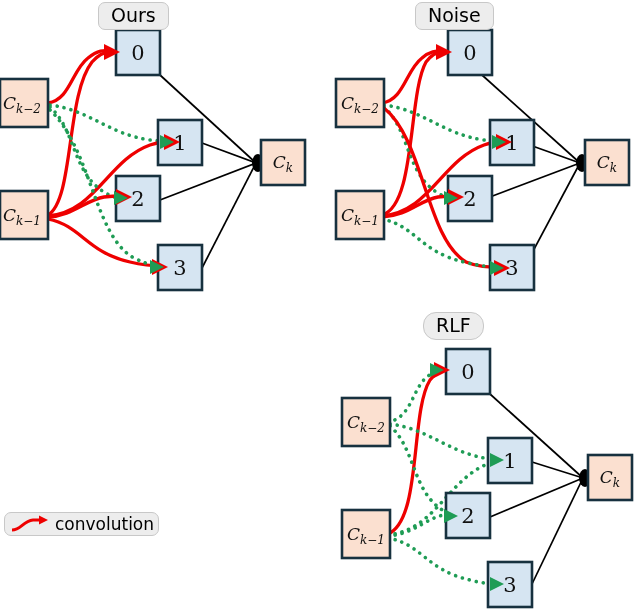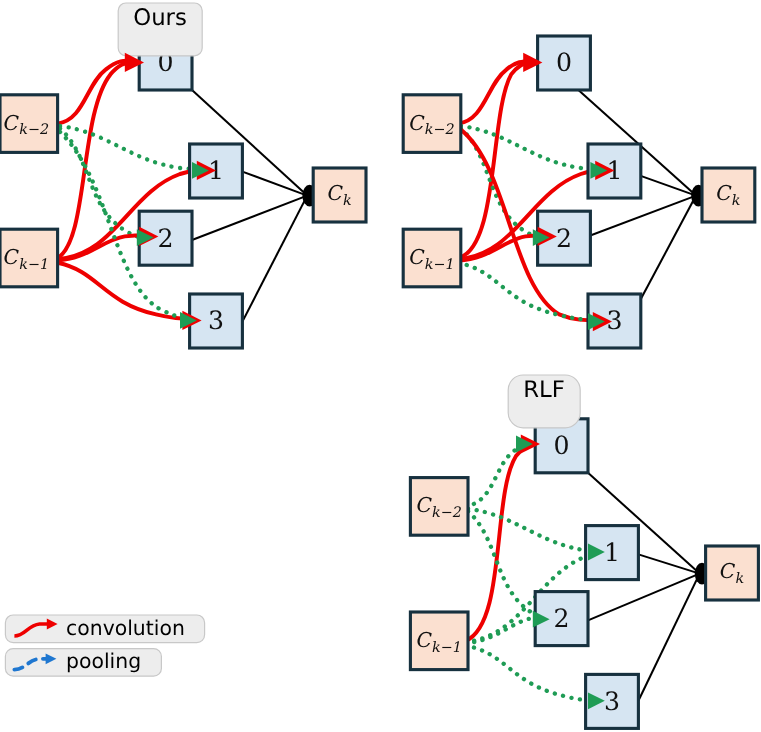"Ours" .panel-title { padding: 1px 12px 20px 12px -> 1px 12px 3px 12px }
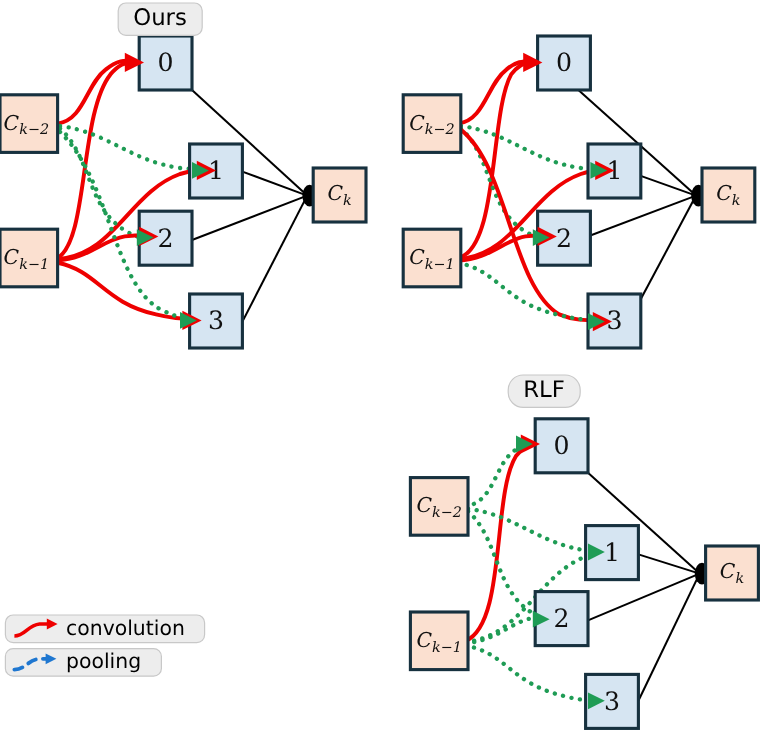"Noise" div.panel-title { html: none -> <div>Noise</div> }
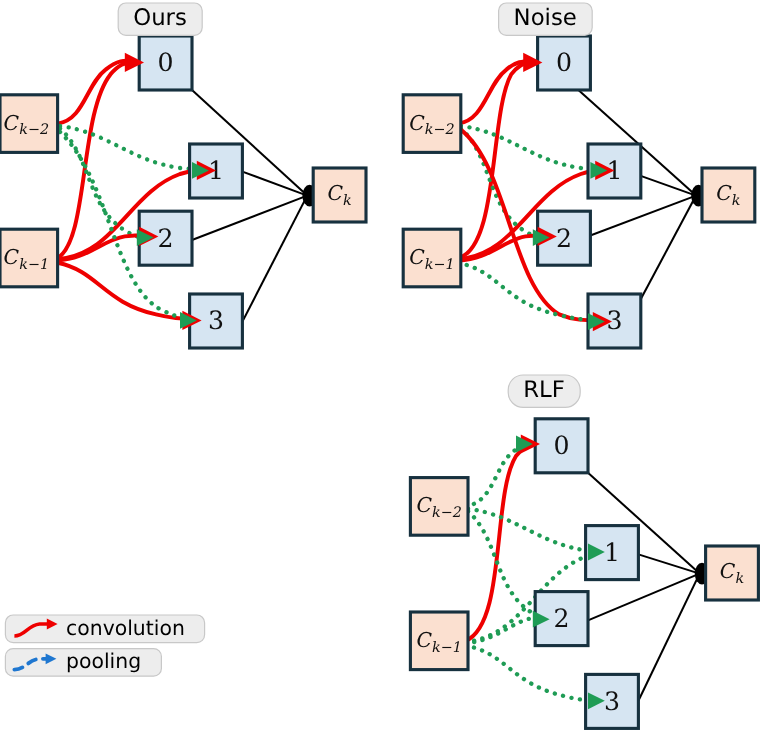"convolution" .legend-row { padding: 1px 16px 1px 4px -> 1px 4px 1px 4px }
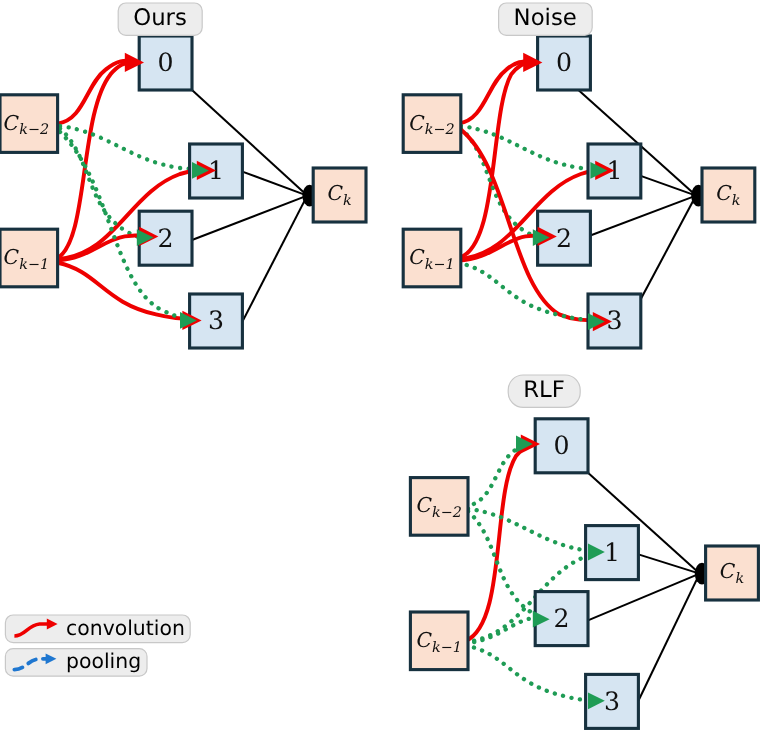"pooling" div.legend-row { html: <div> <svg> <path></path> <path></path> </svg> <span>pooling</span> </div> -> none }
